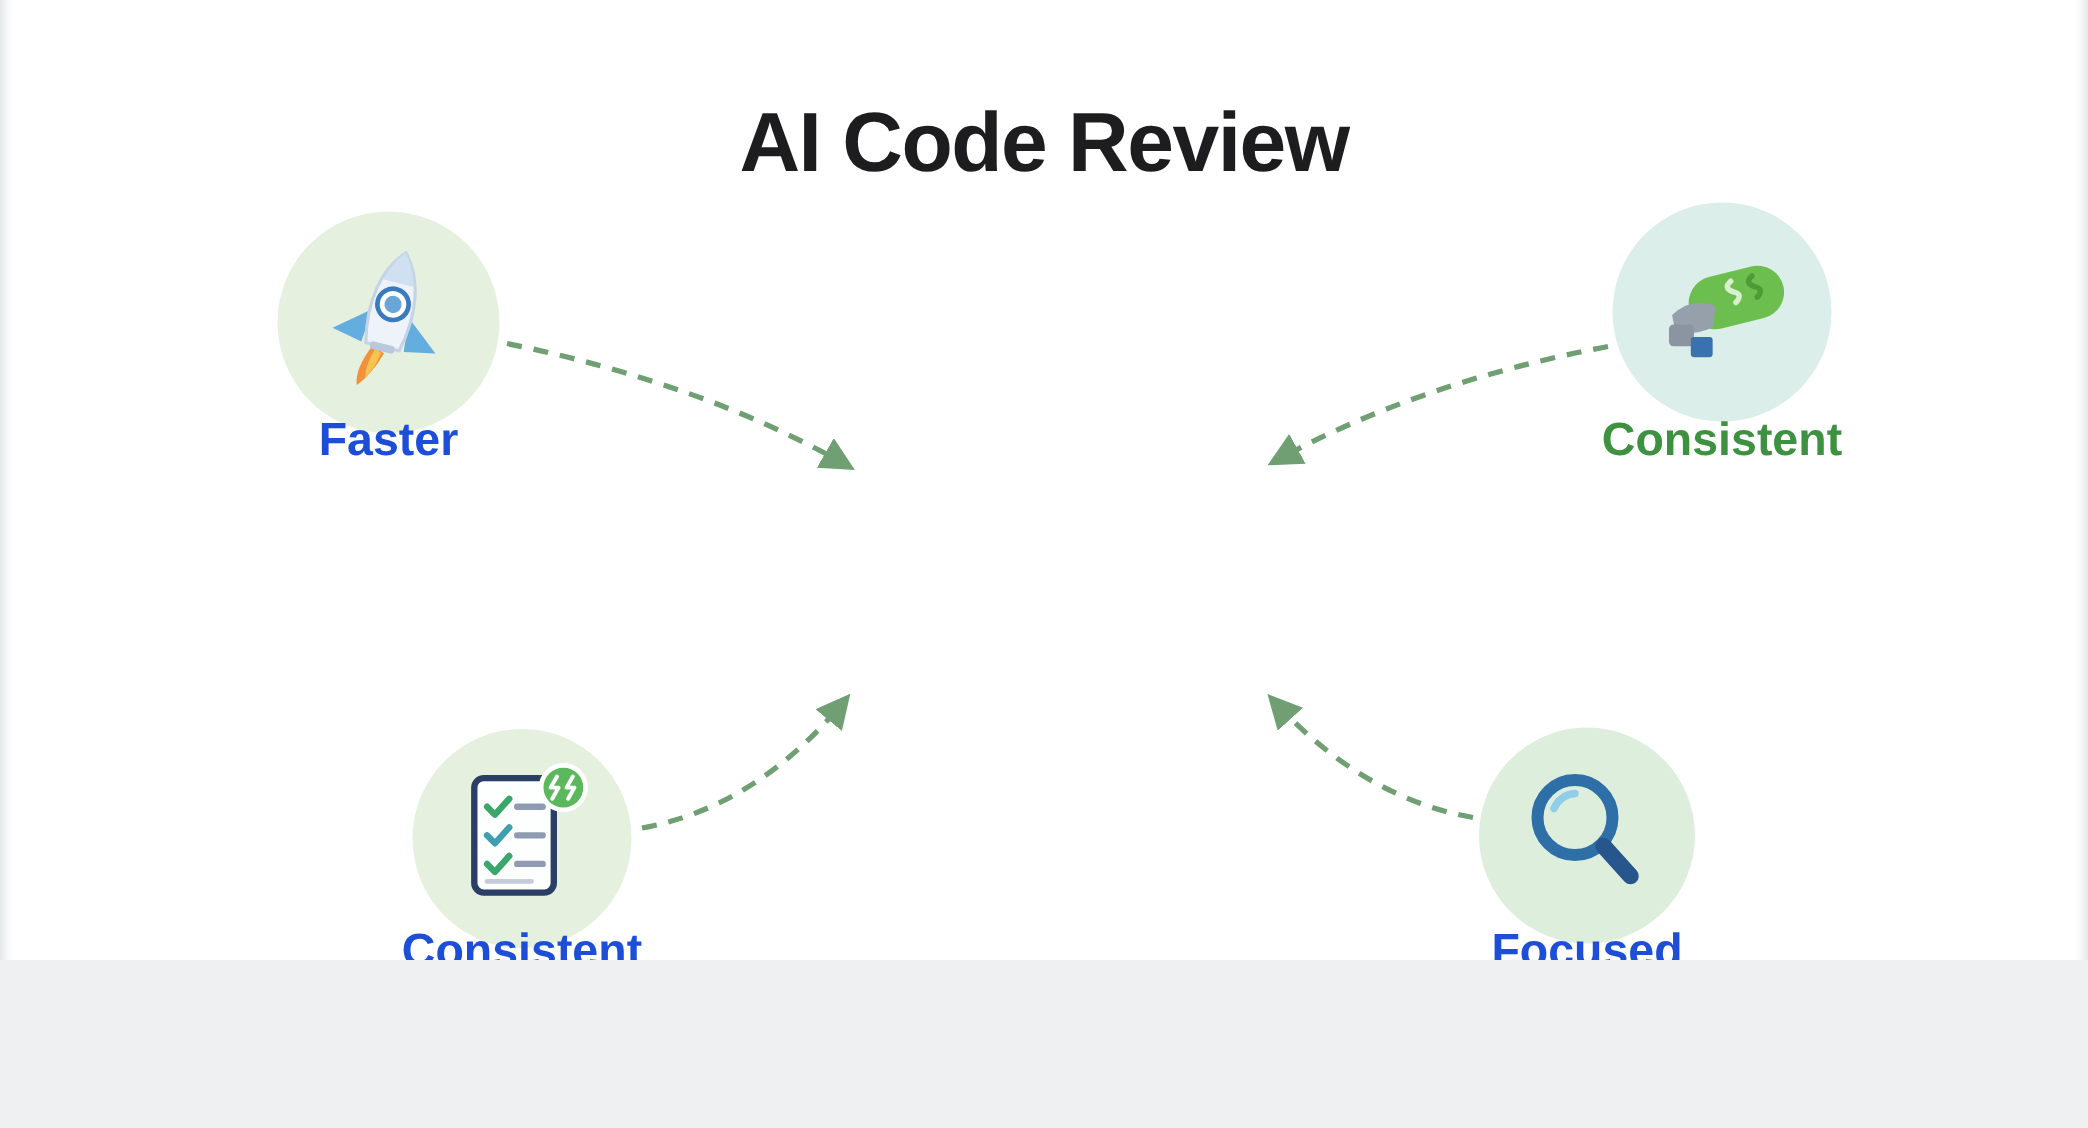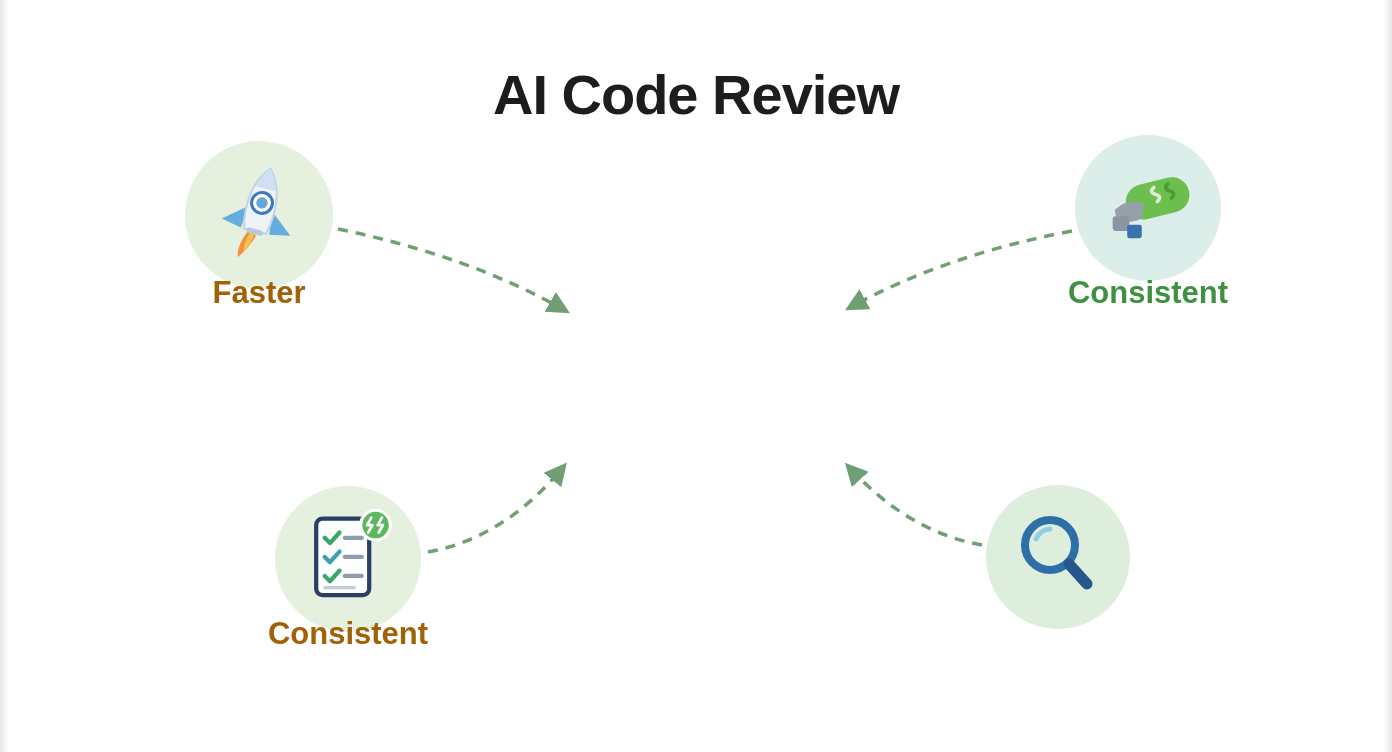"AI Code Review" .page { height: 752px -> 640px }
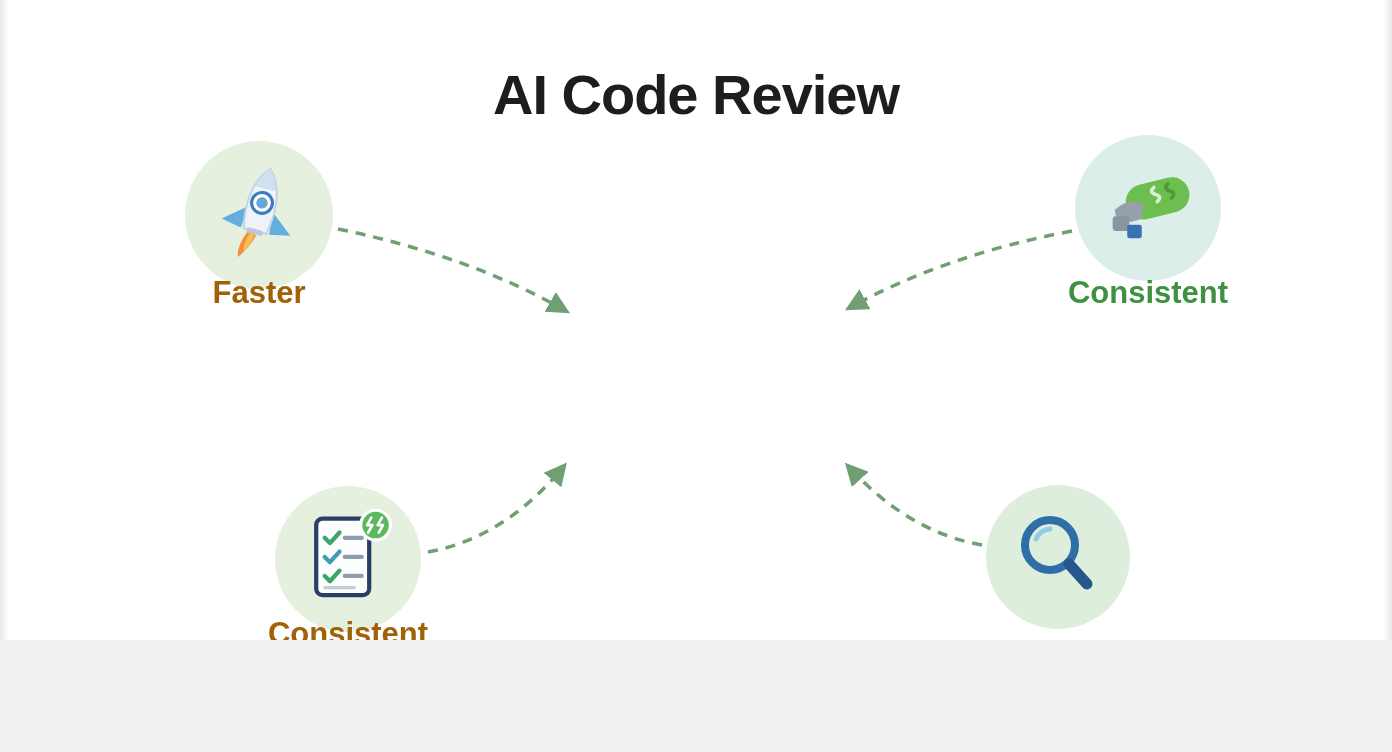"Faster" .node-label { color: #a16207 -> #1d4ed8 }
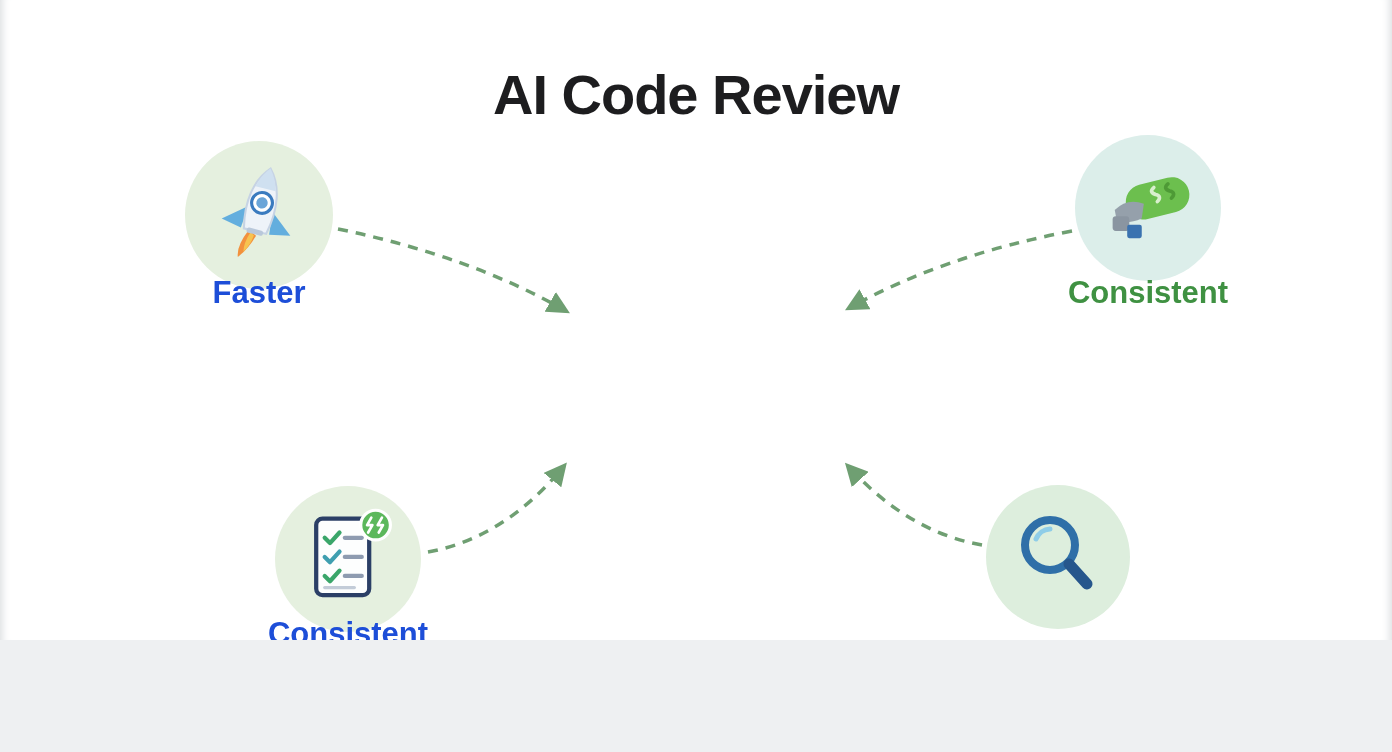"Focused" div.node-label { html: none -> <div>Focused</div> }
